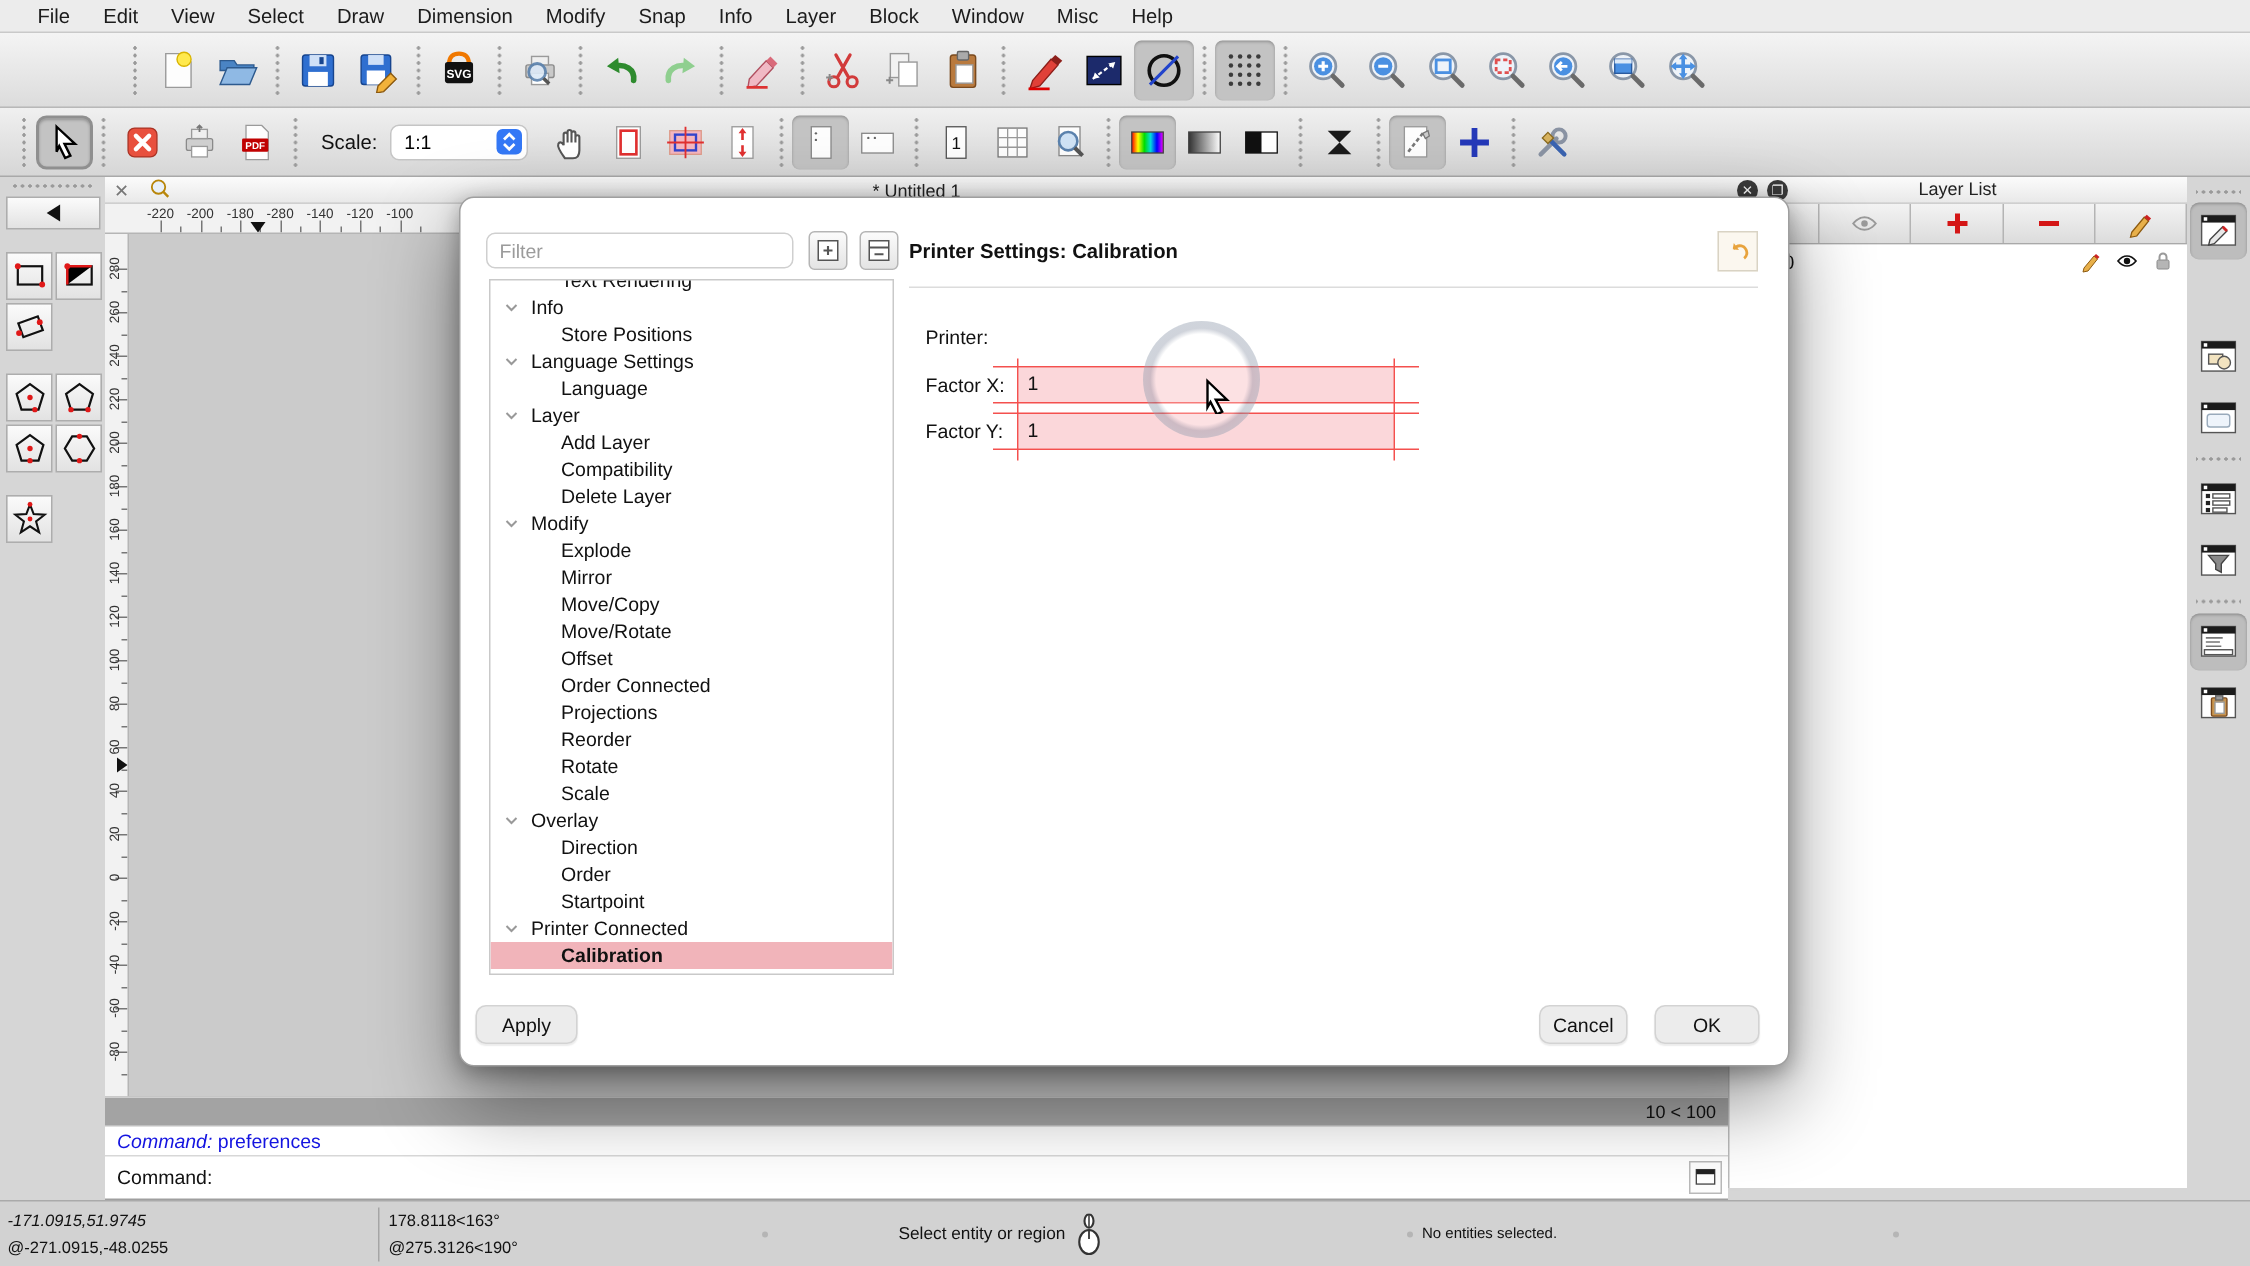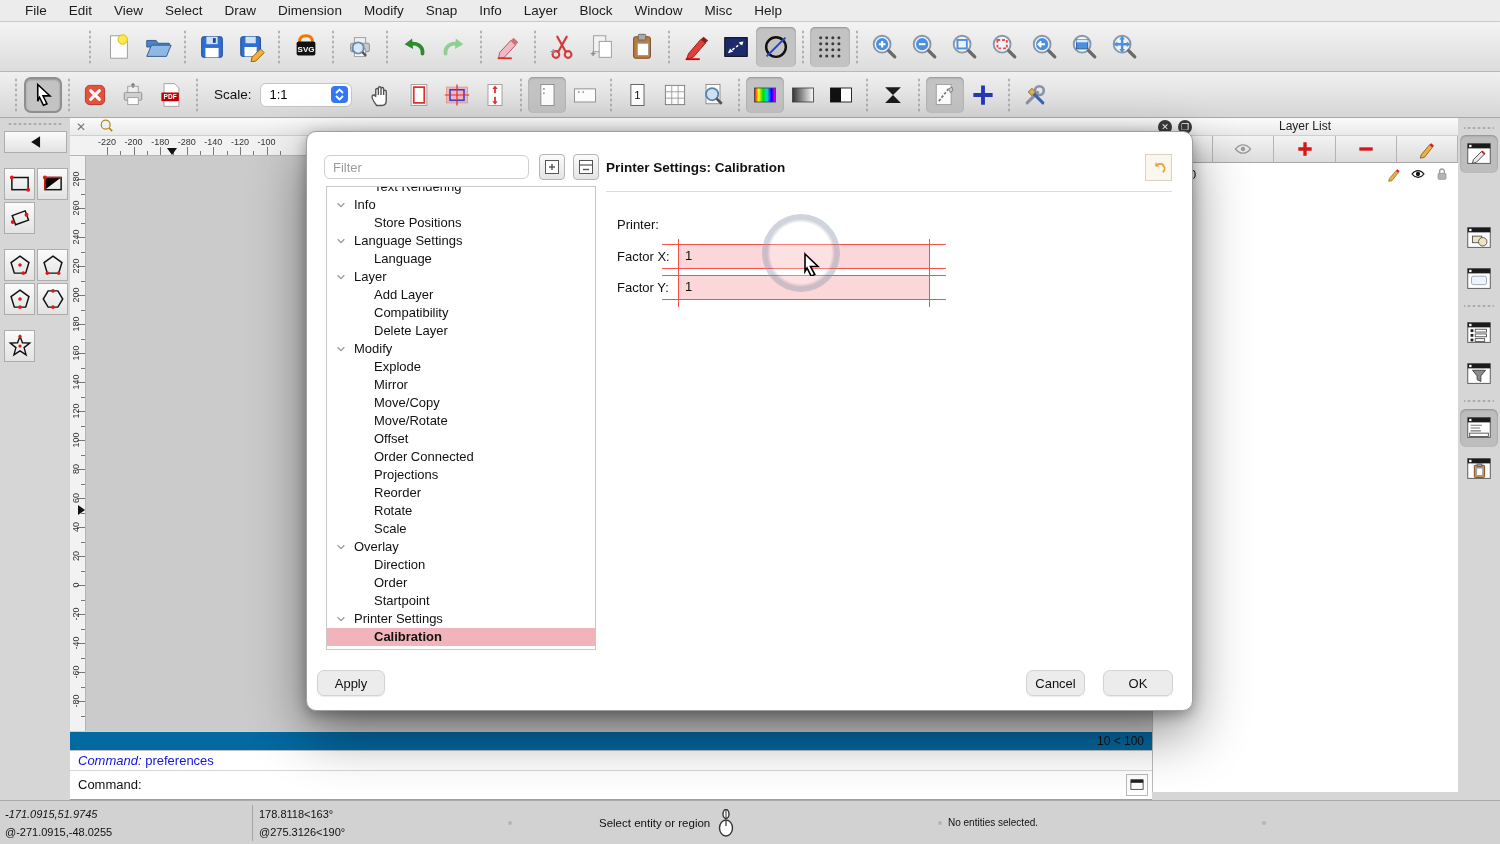"* Untitled 1" span { html: none -> <span>* Untitled 1</span> }
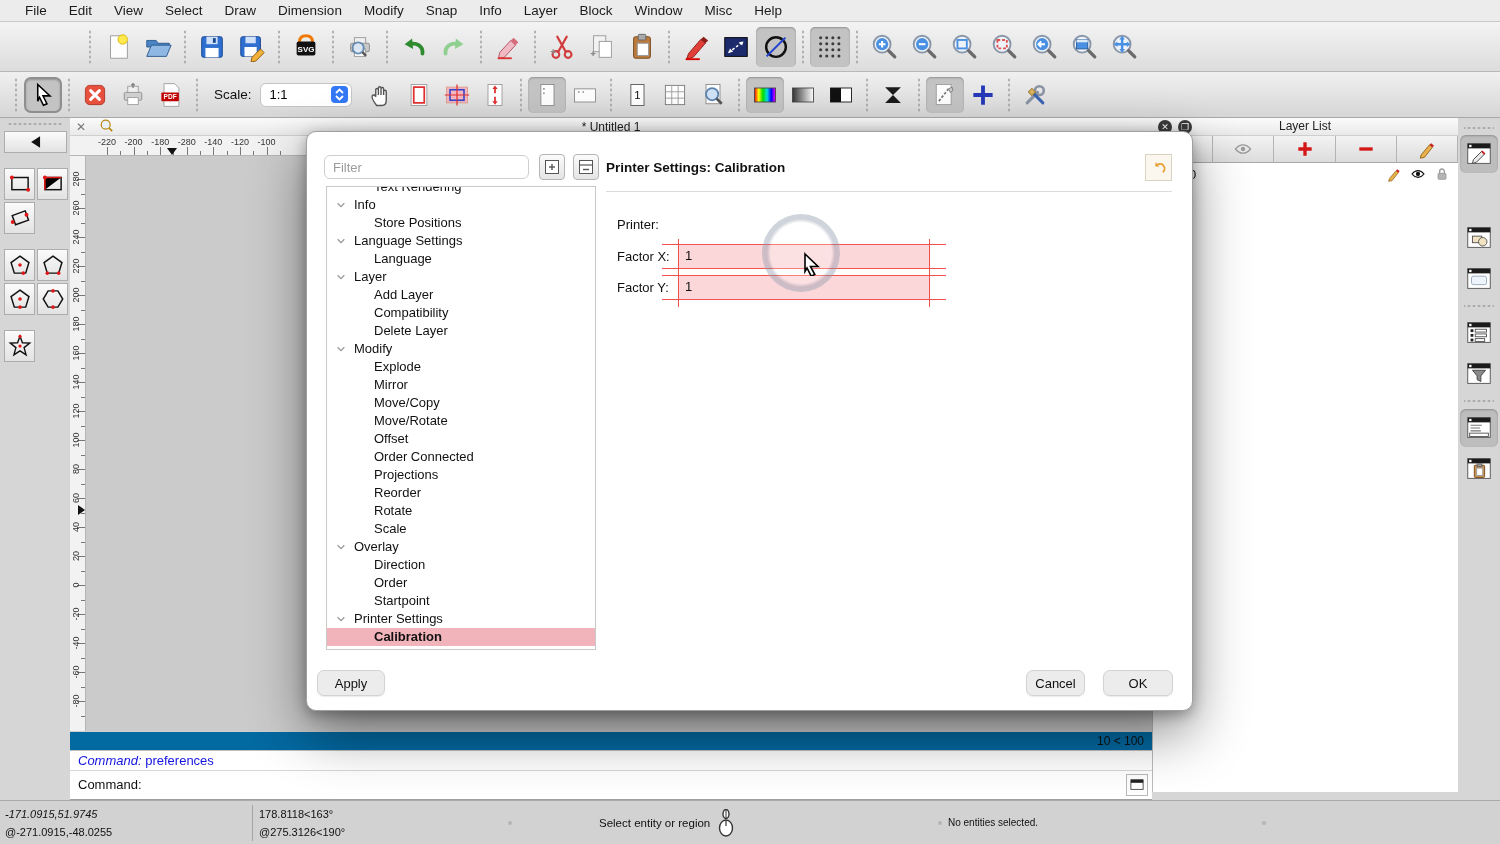"Printer Settings" span.t0 { text: Settings -> Connected }
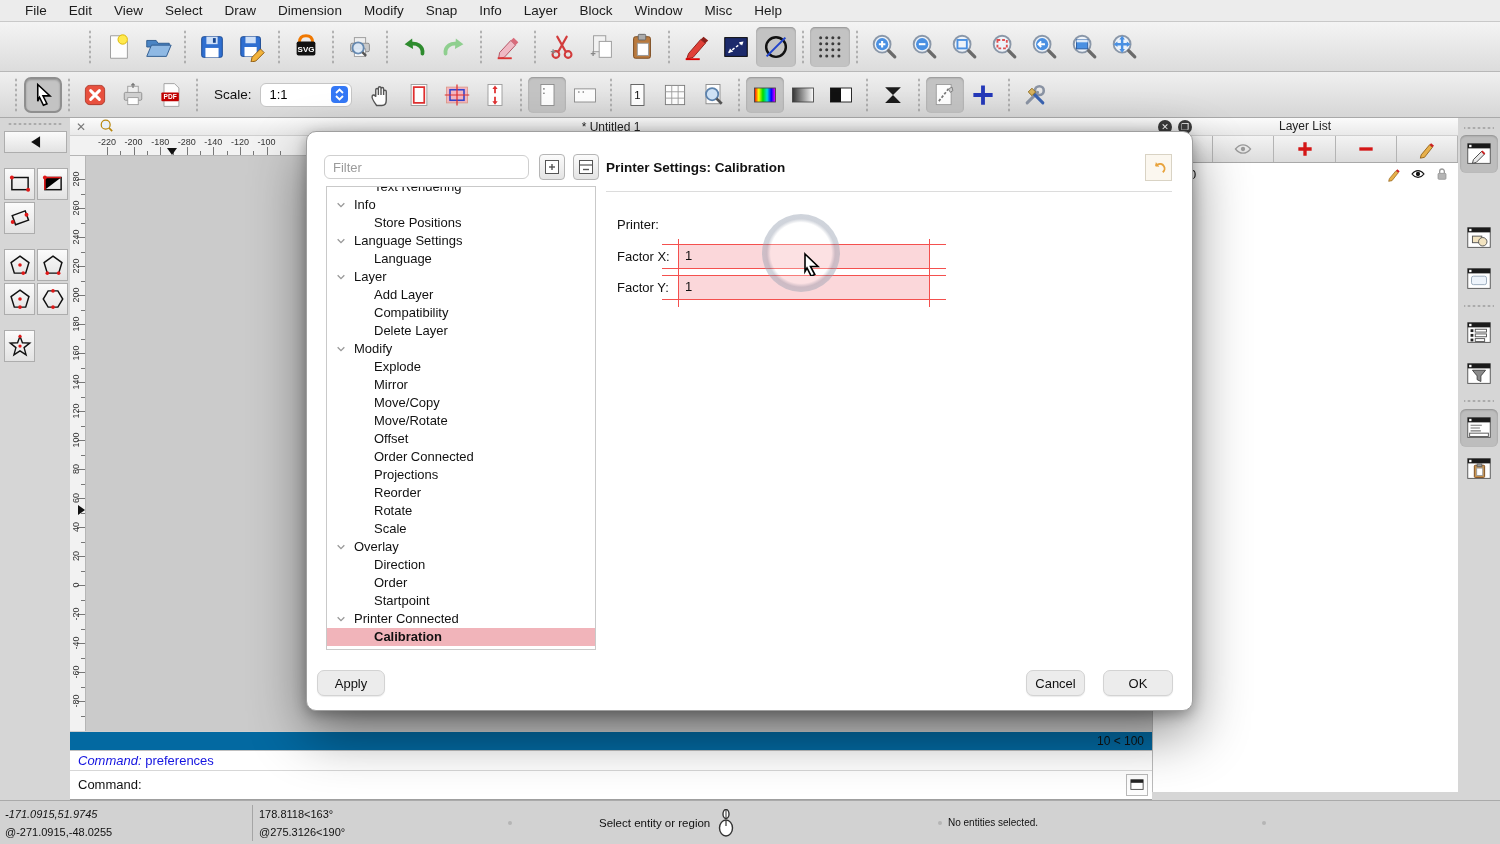"10 < 100" #scrollstrip { background: #0369a1 -> #a3a3a3 }
